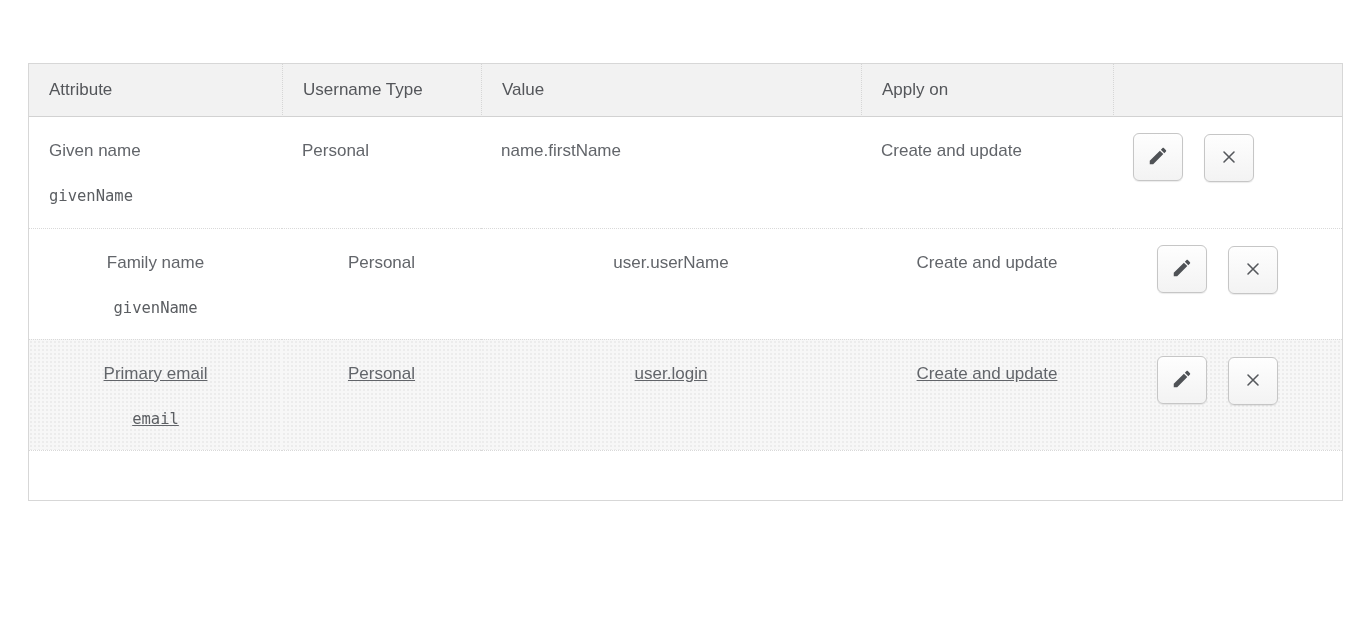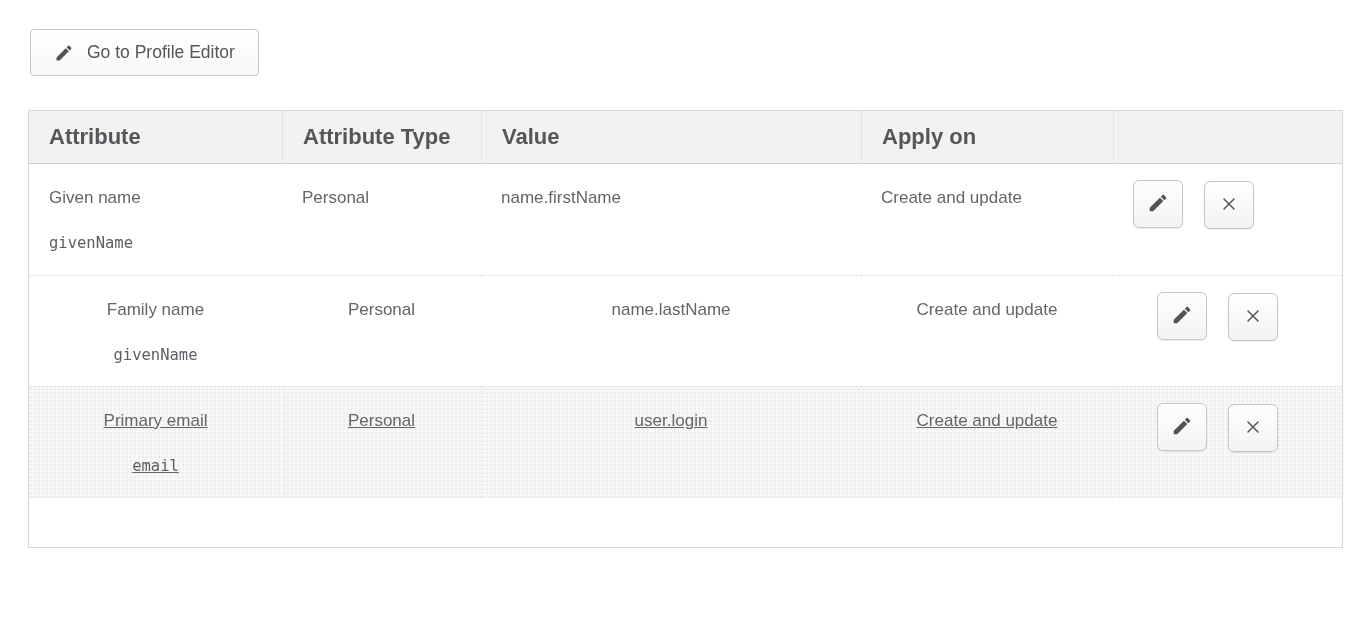"Go to Profile Editor" button.btn { html: <button> <span> <svg> <path></path> </svg> </span> <span>Go to Profile Editor</span> </button> -> none }
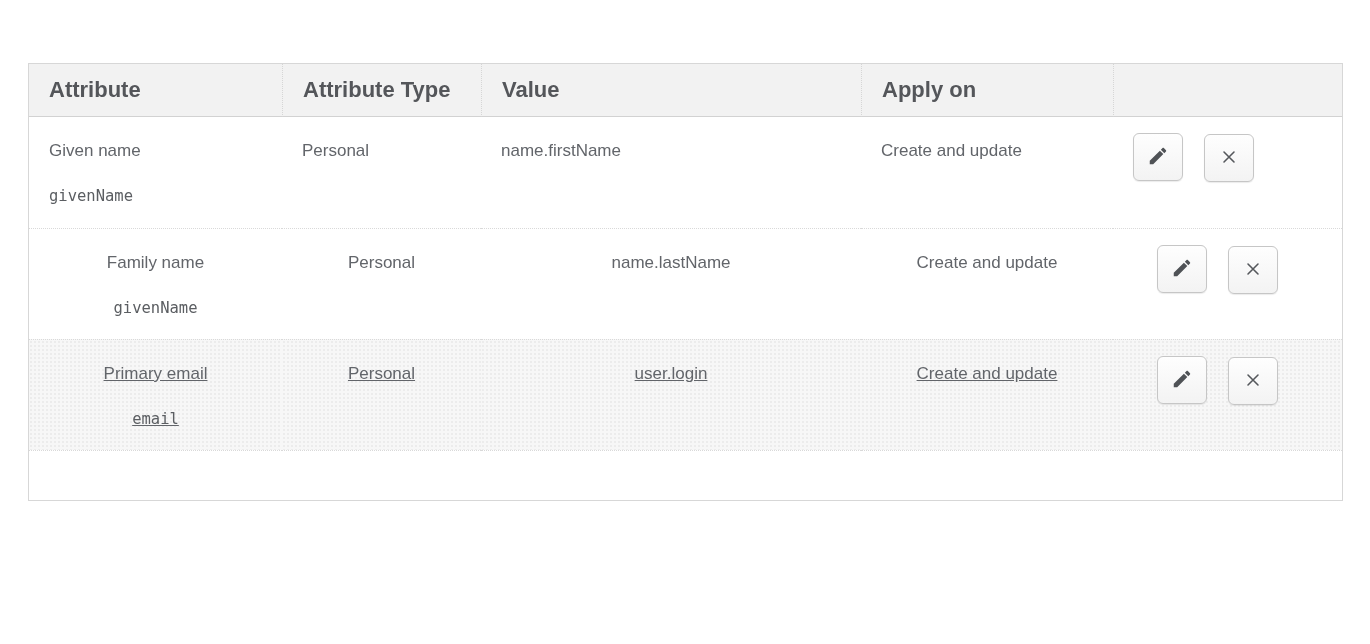"Attribute" thead th { font-size: 22px -> 17px; font-weight: 700 -> 400 }
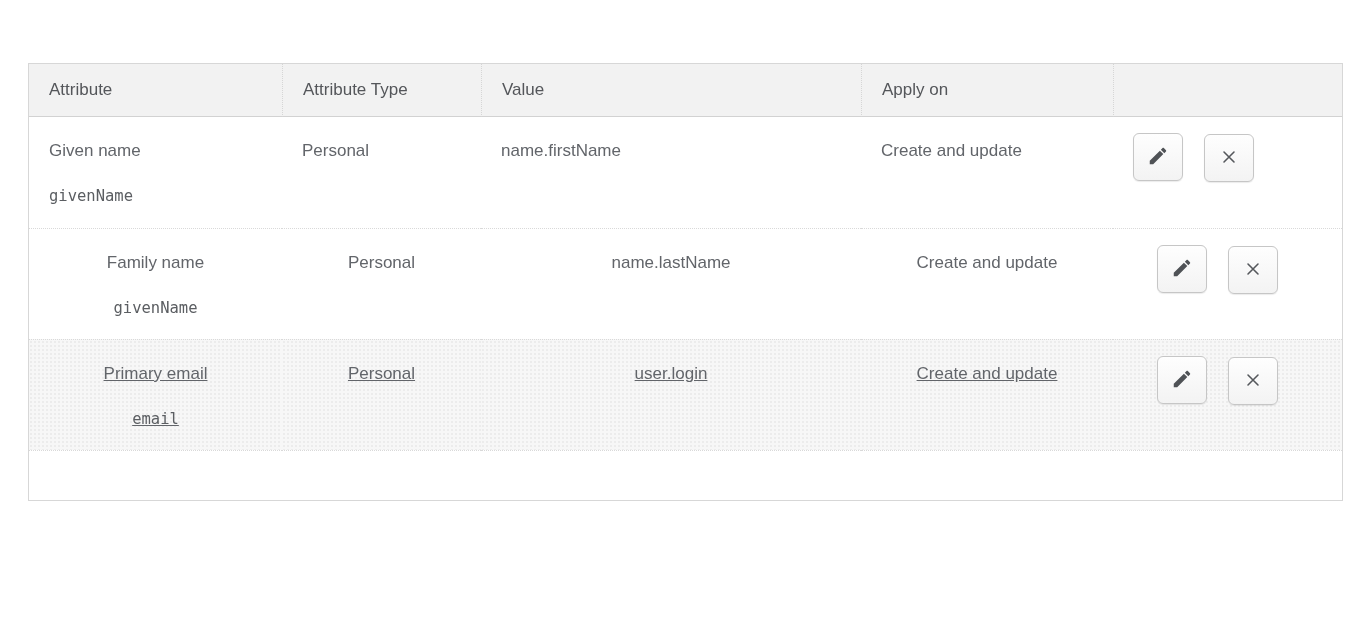"Attribute Type" th { text: Attribute -> Username }
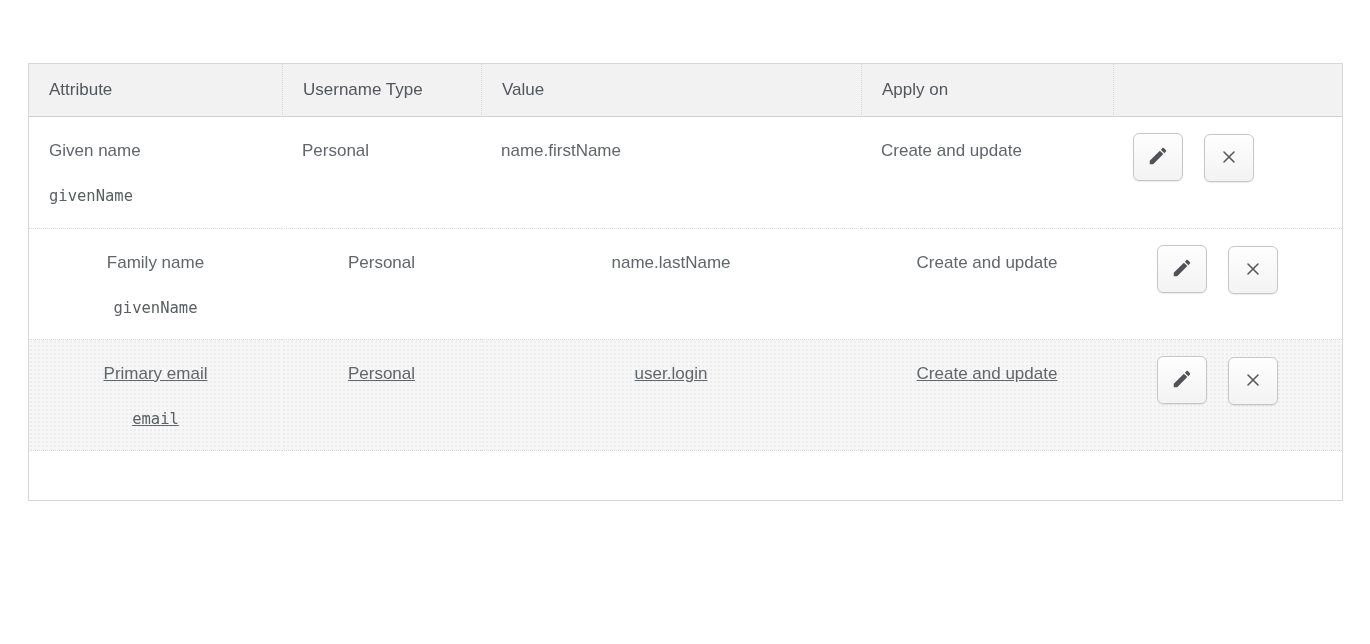"name.lastName" span { text: name.lastName -> user.userName }
